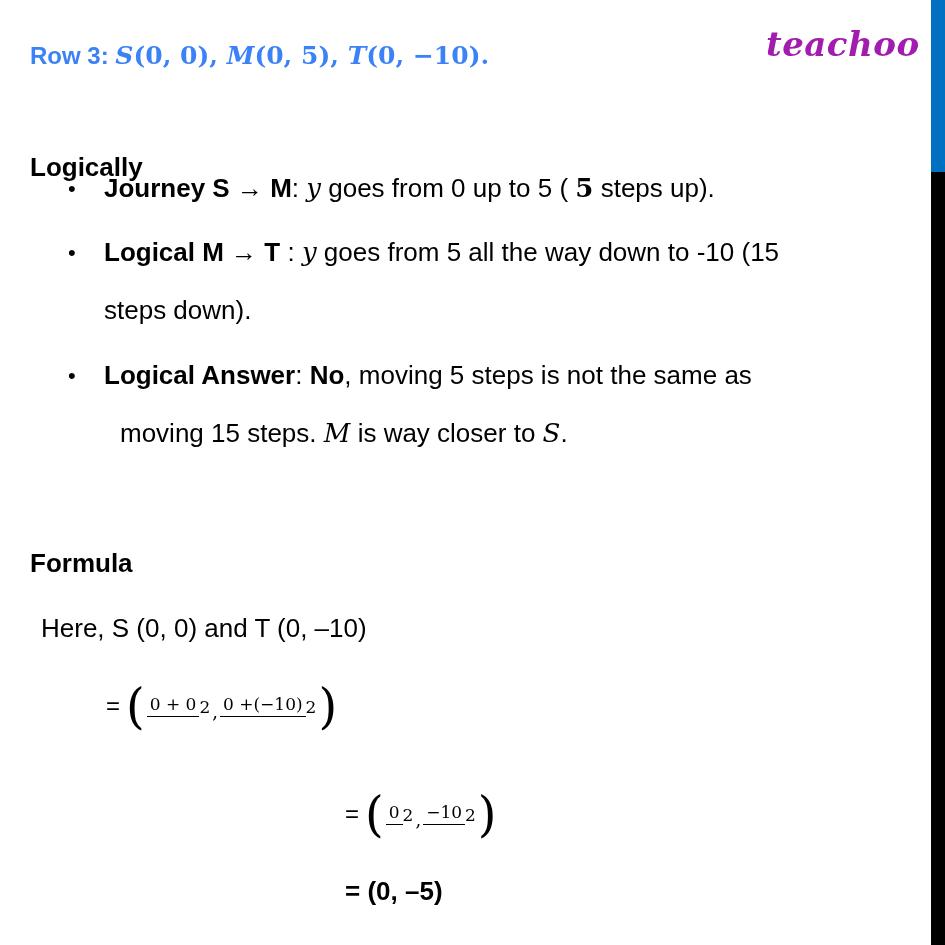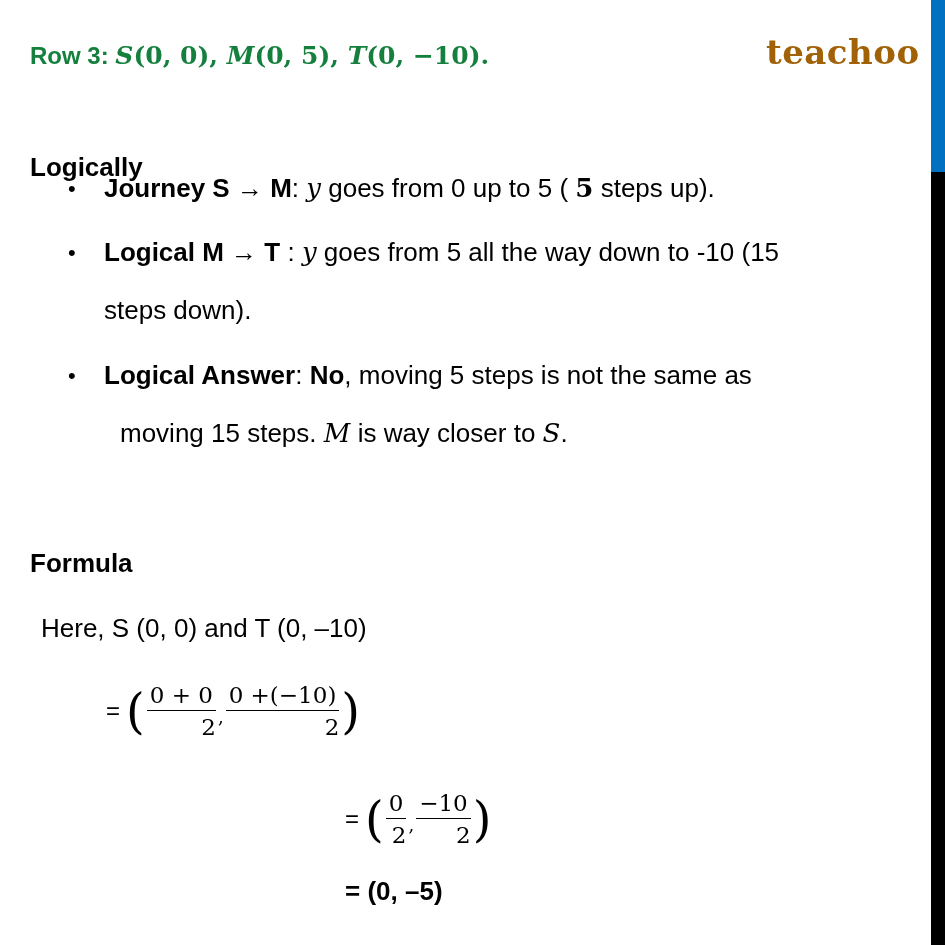"Row 3: S(0, 0), M(0," .title { color: #15803d -> #3b82f6 }
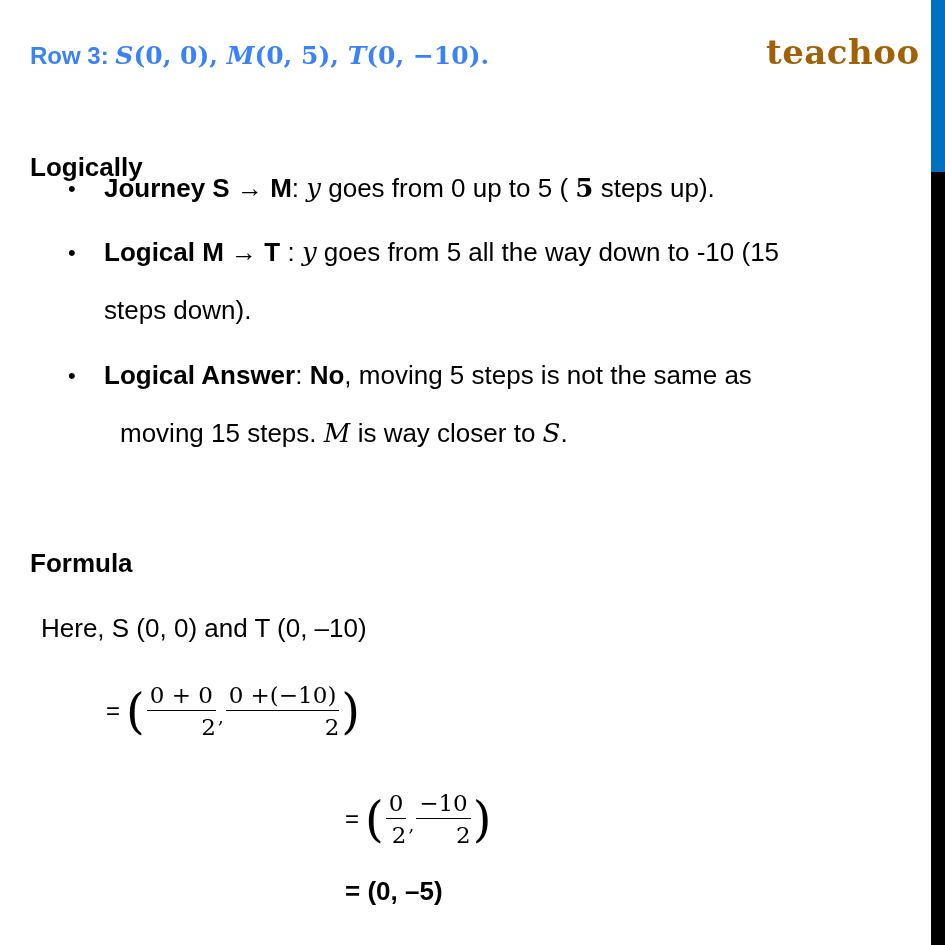"teachoo" .logo { color: #a16207 -> #a21caf; font-style: none -> italic; top: 32px -> 24px }
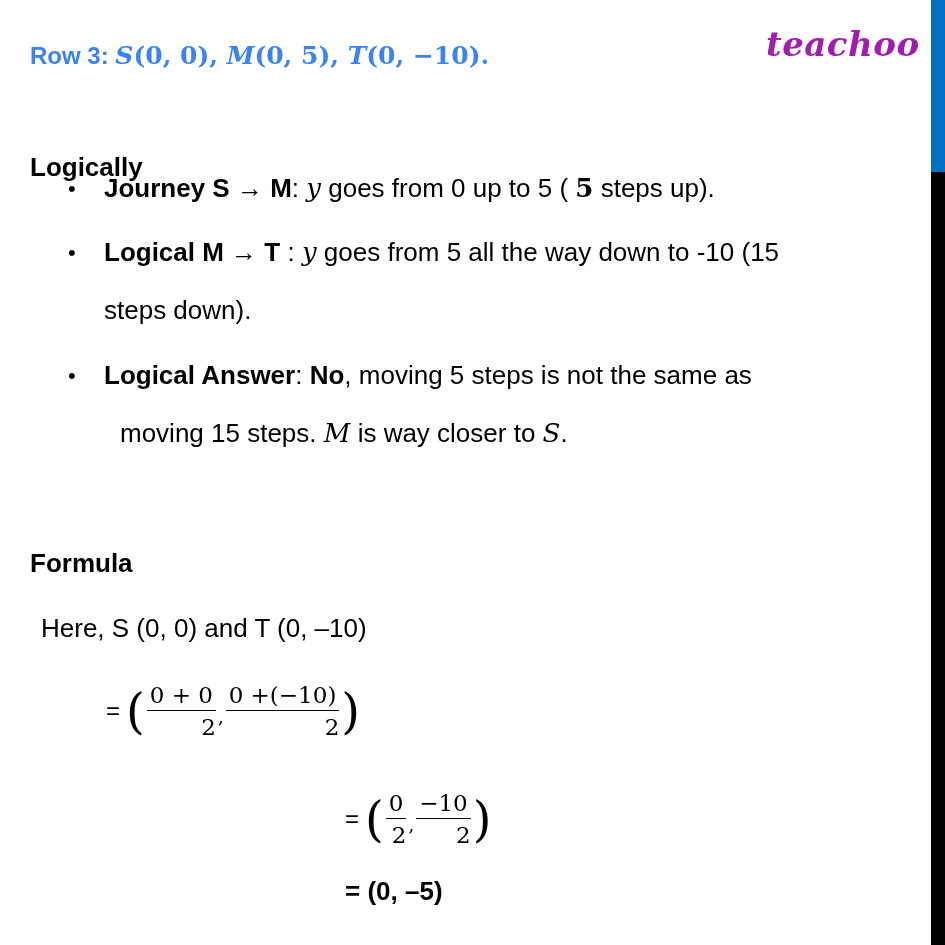"0 + 0" .frac { align-items: flex-end -> center; flex-direction: column -> row; font-size: 23px -> 17px }
